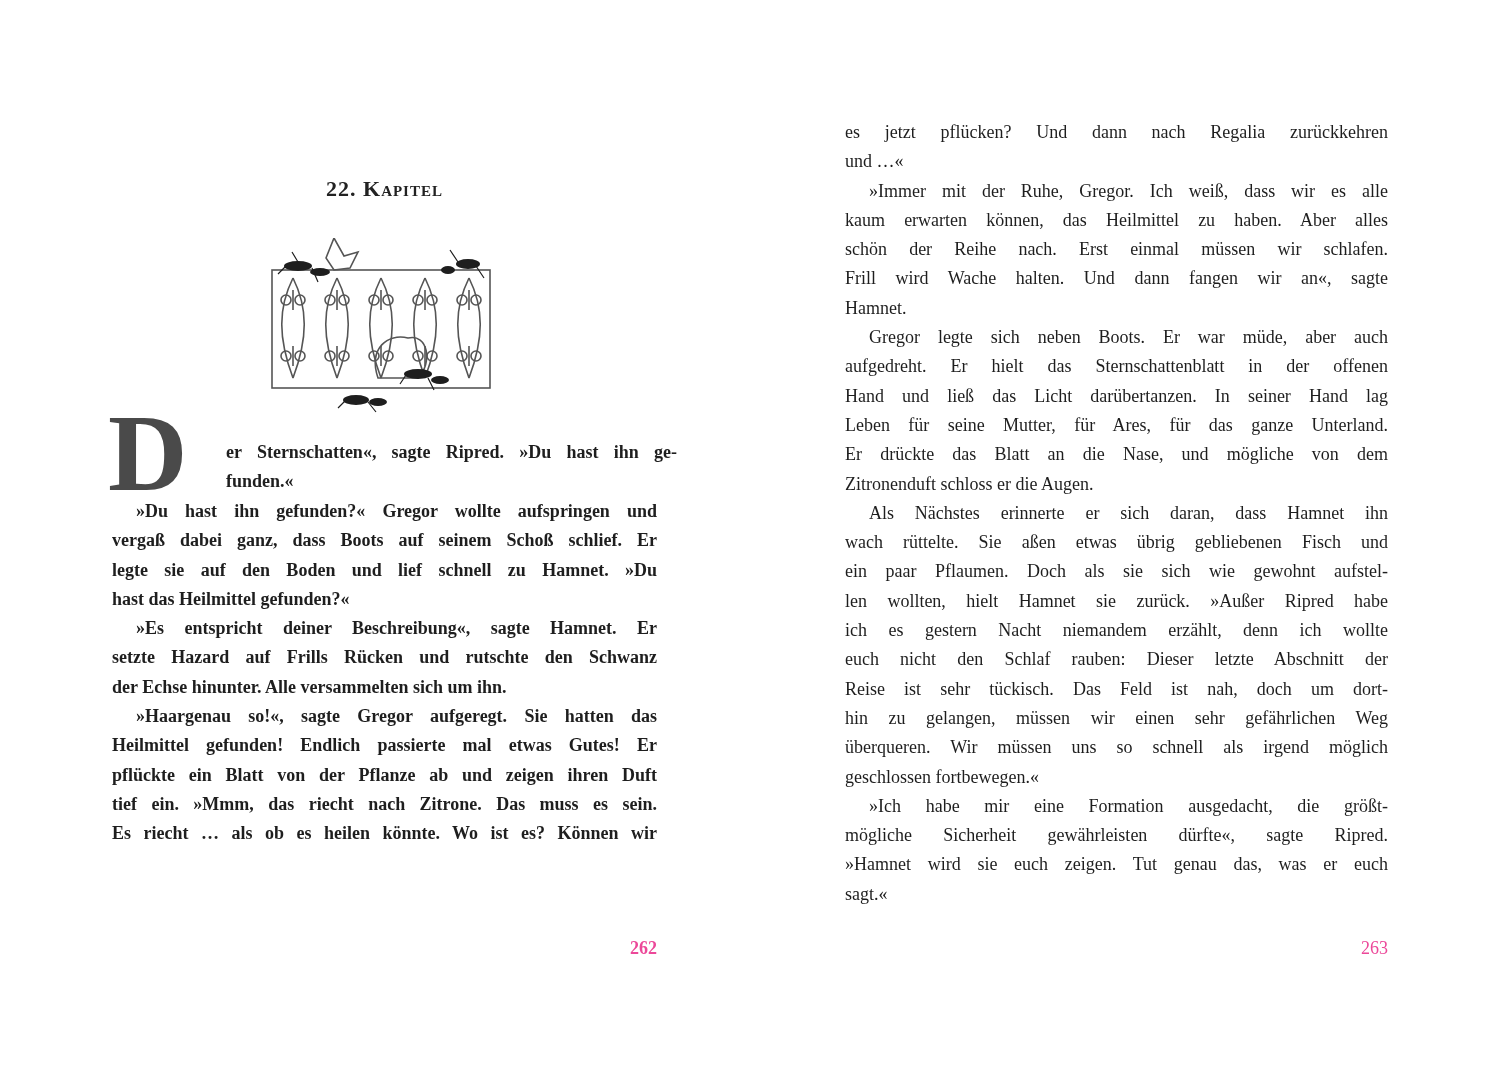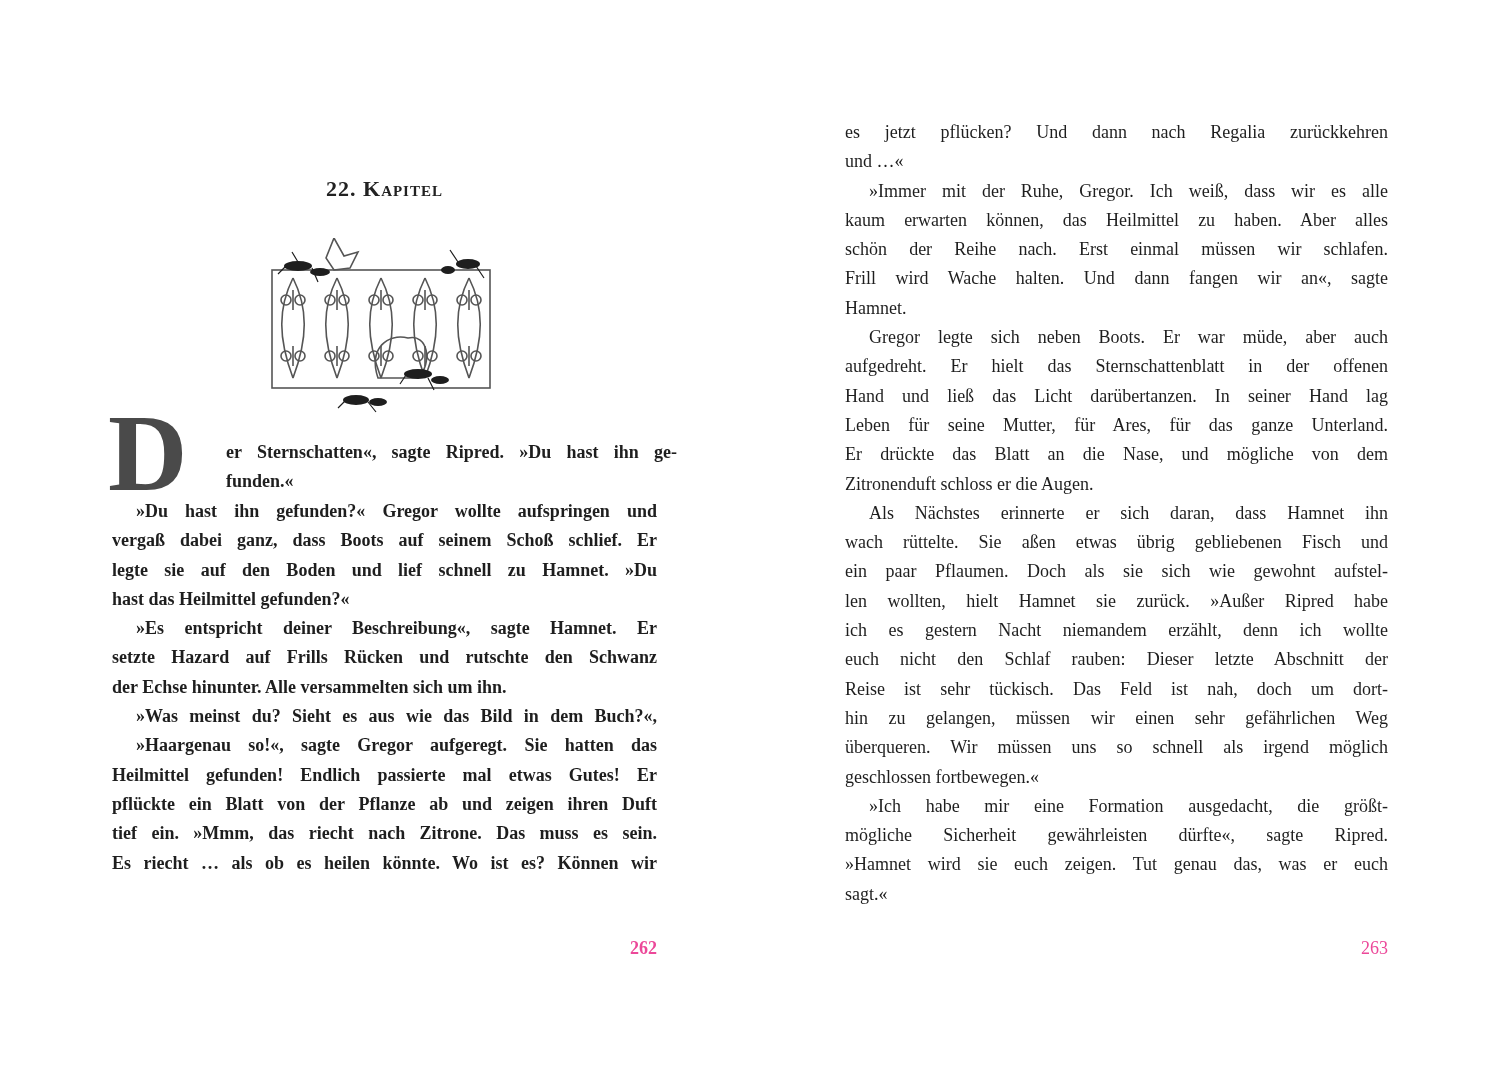"»Was meinst du? Sieht es" span.line { html: <span>»Was meinst du? Sieht es aus wie das Bild in dem Buch?«,</span> -> none }
